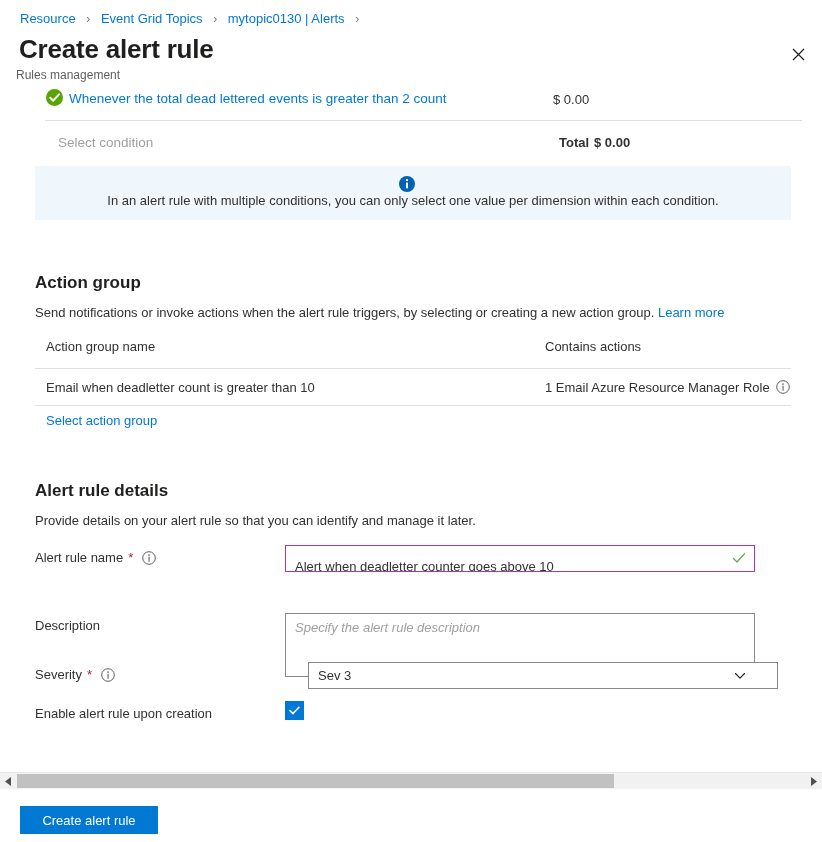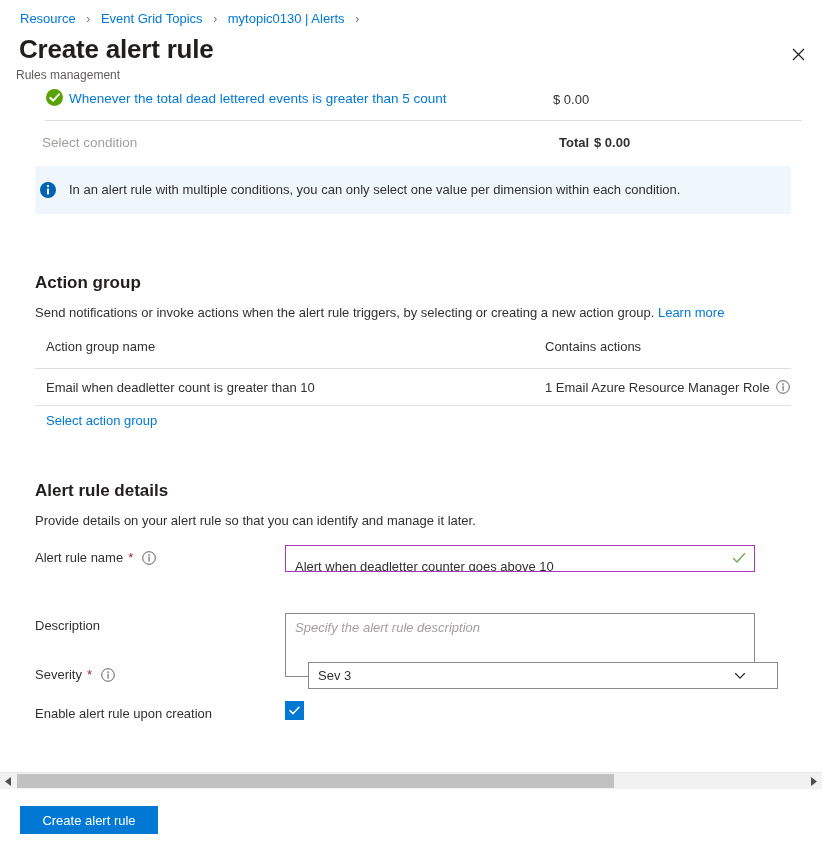"Whenever the total dead lettered" span.cond-link { text: 5 -> 2 }
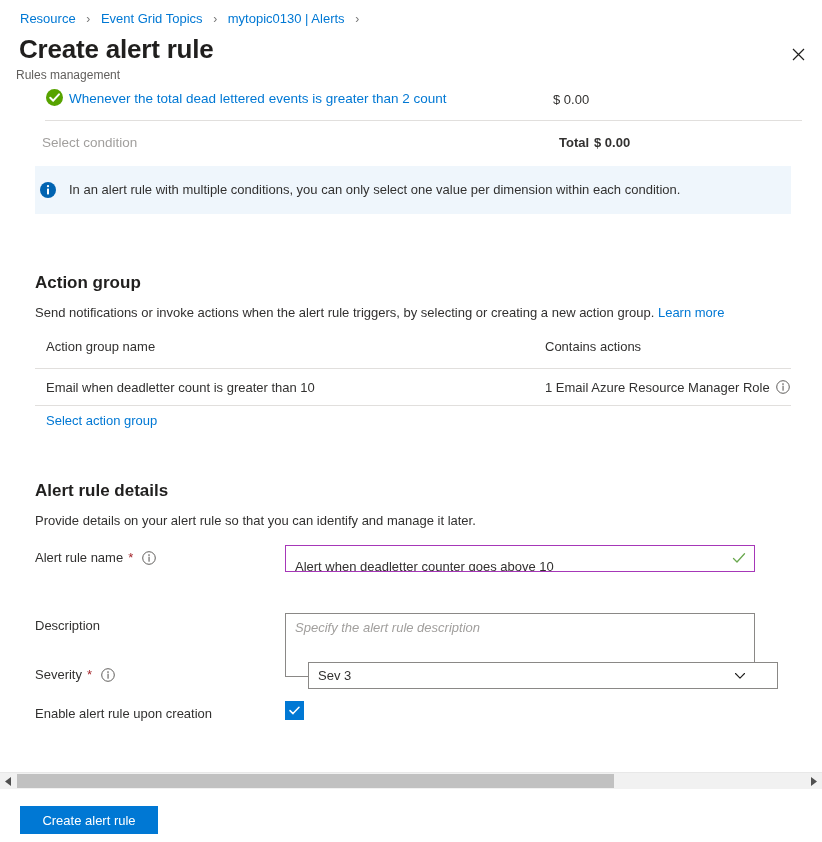"Select condition" .total-row { padding-left: 42px -> 58px }
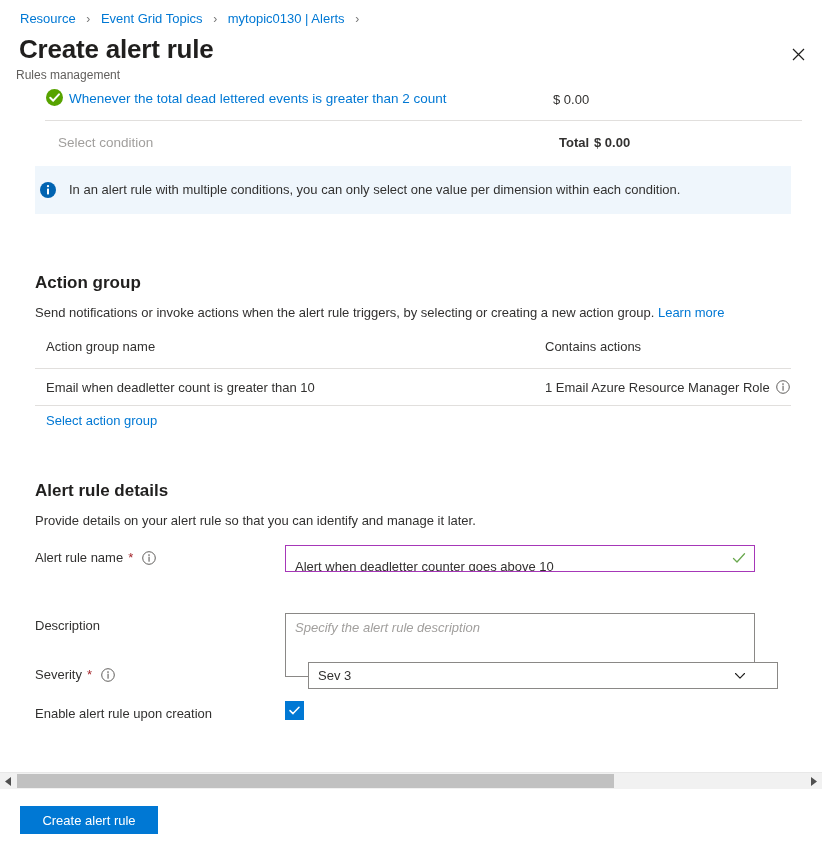"In an alert rule with" .info-banner { flex-direction: none -> column; padding: 10px 5px -> 10px 28px }
